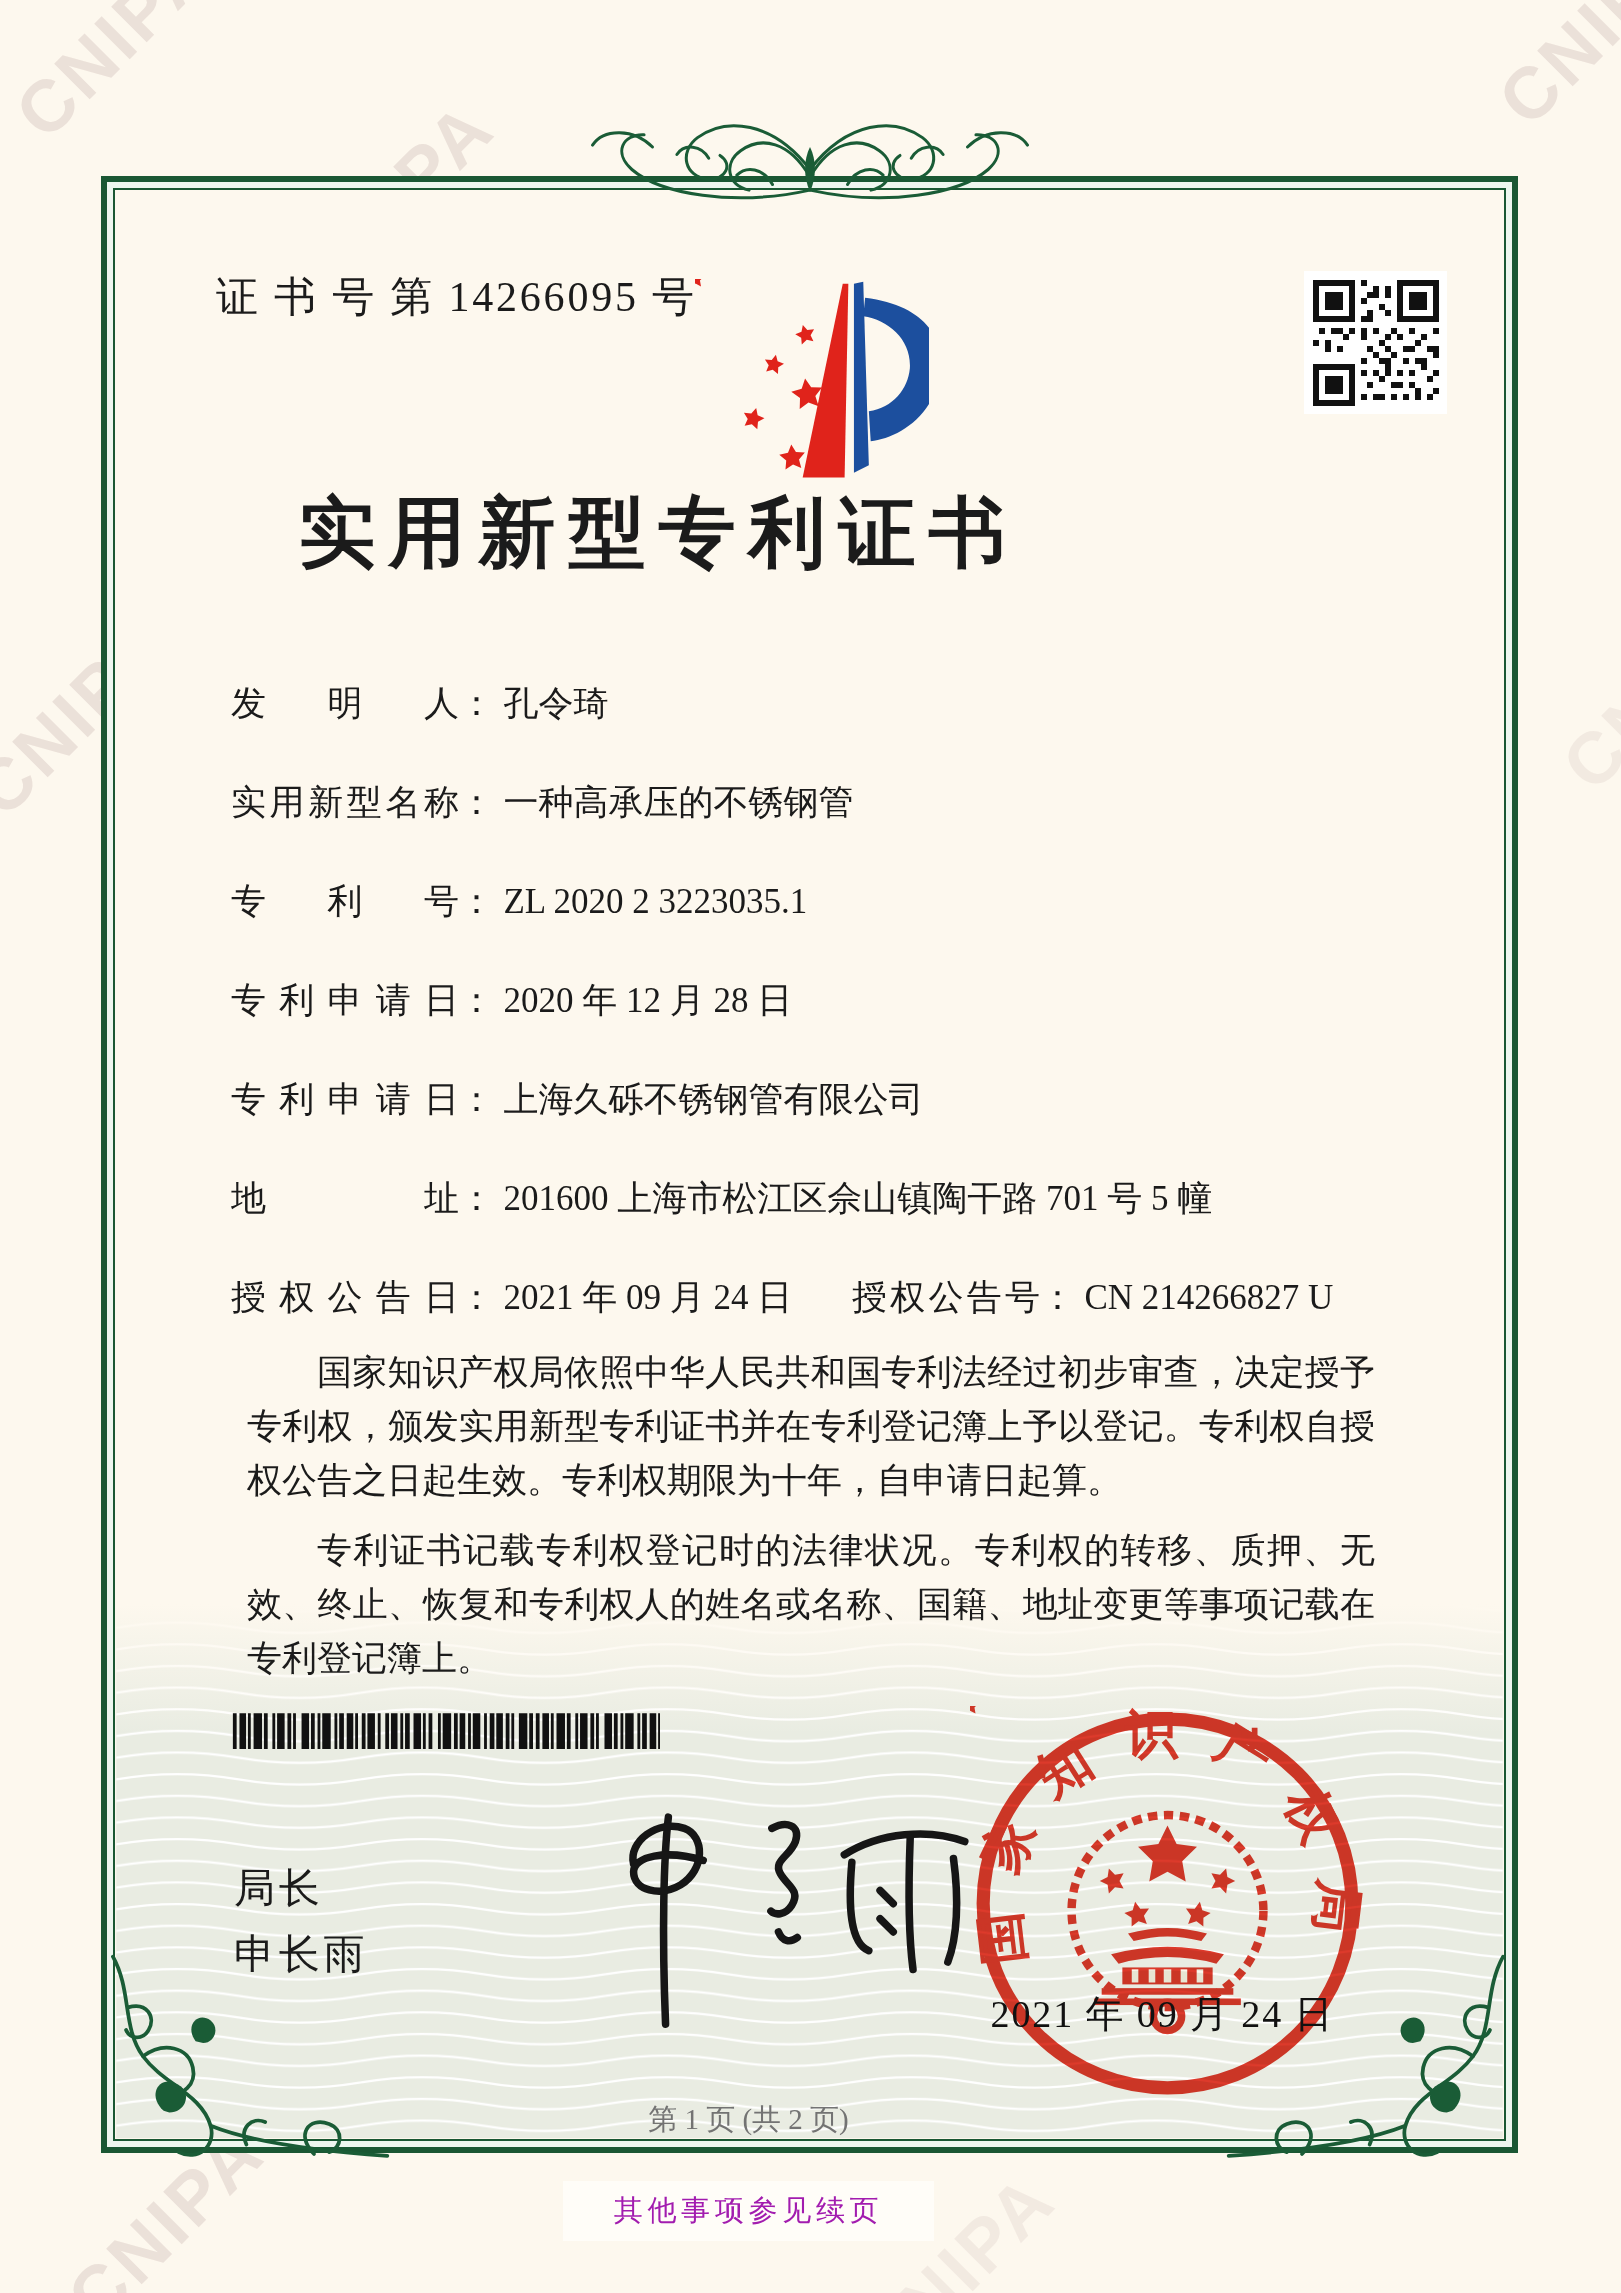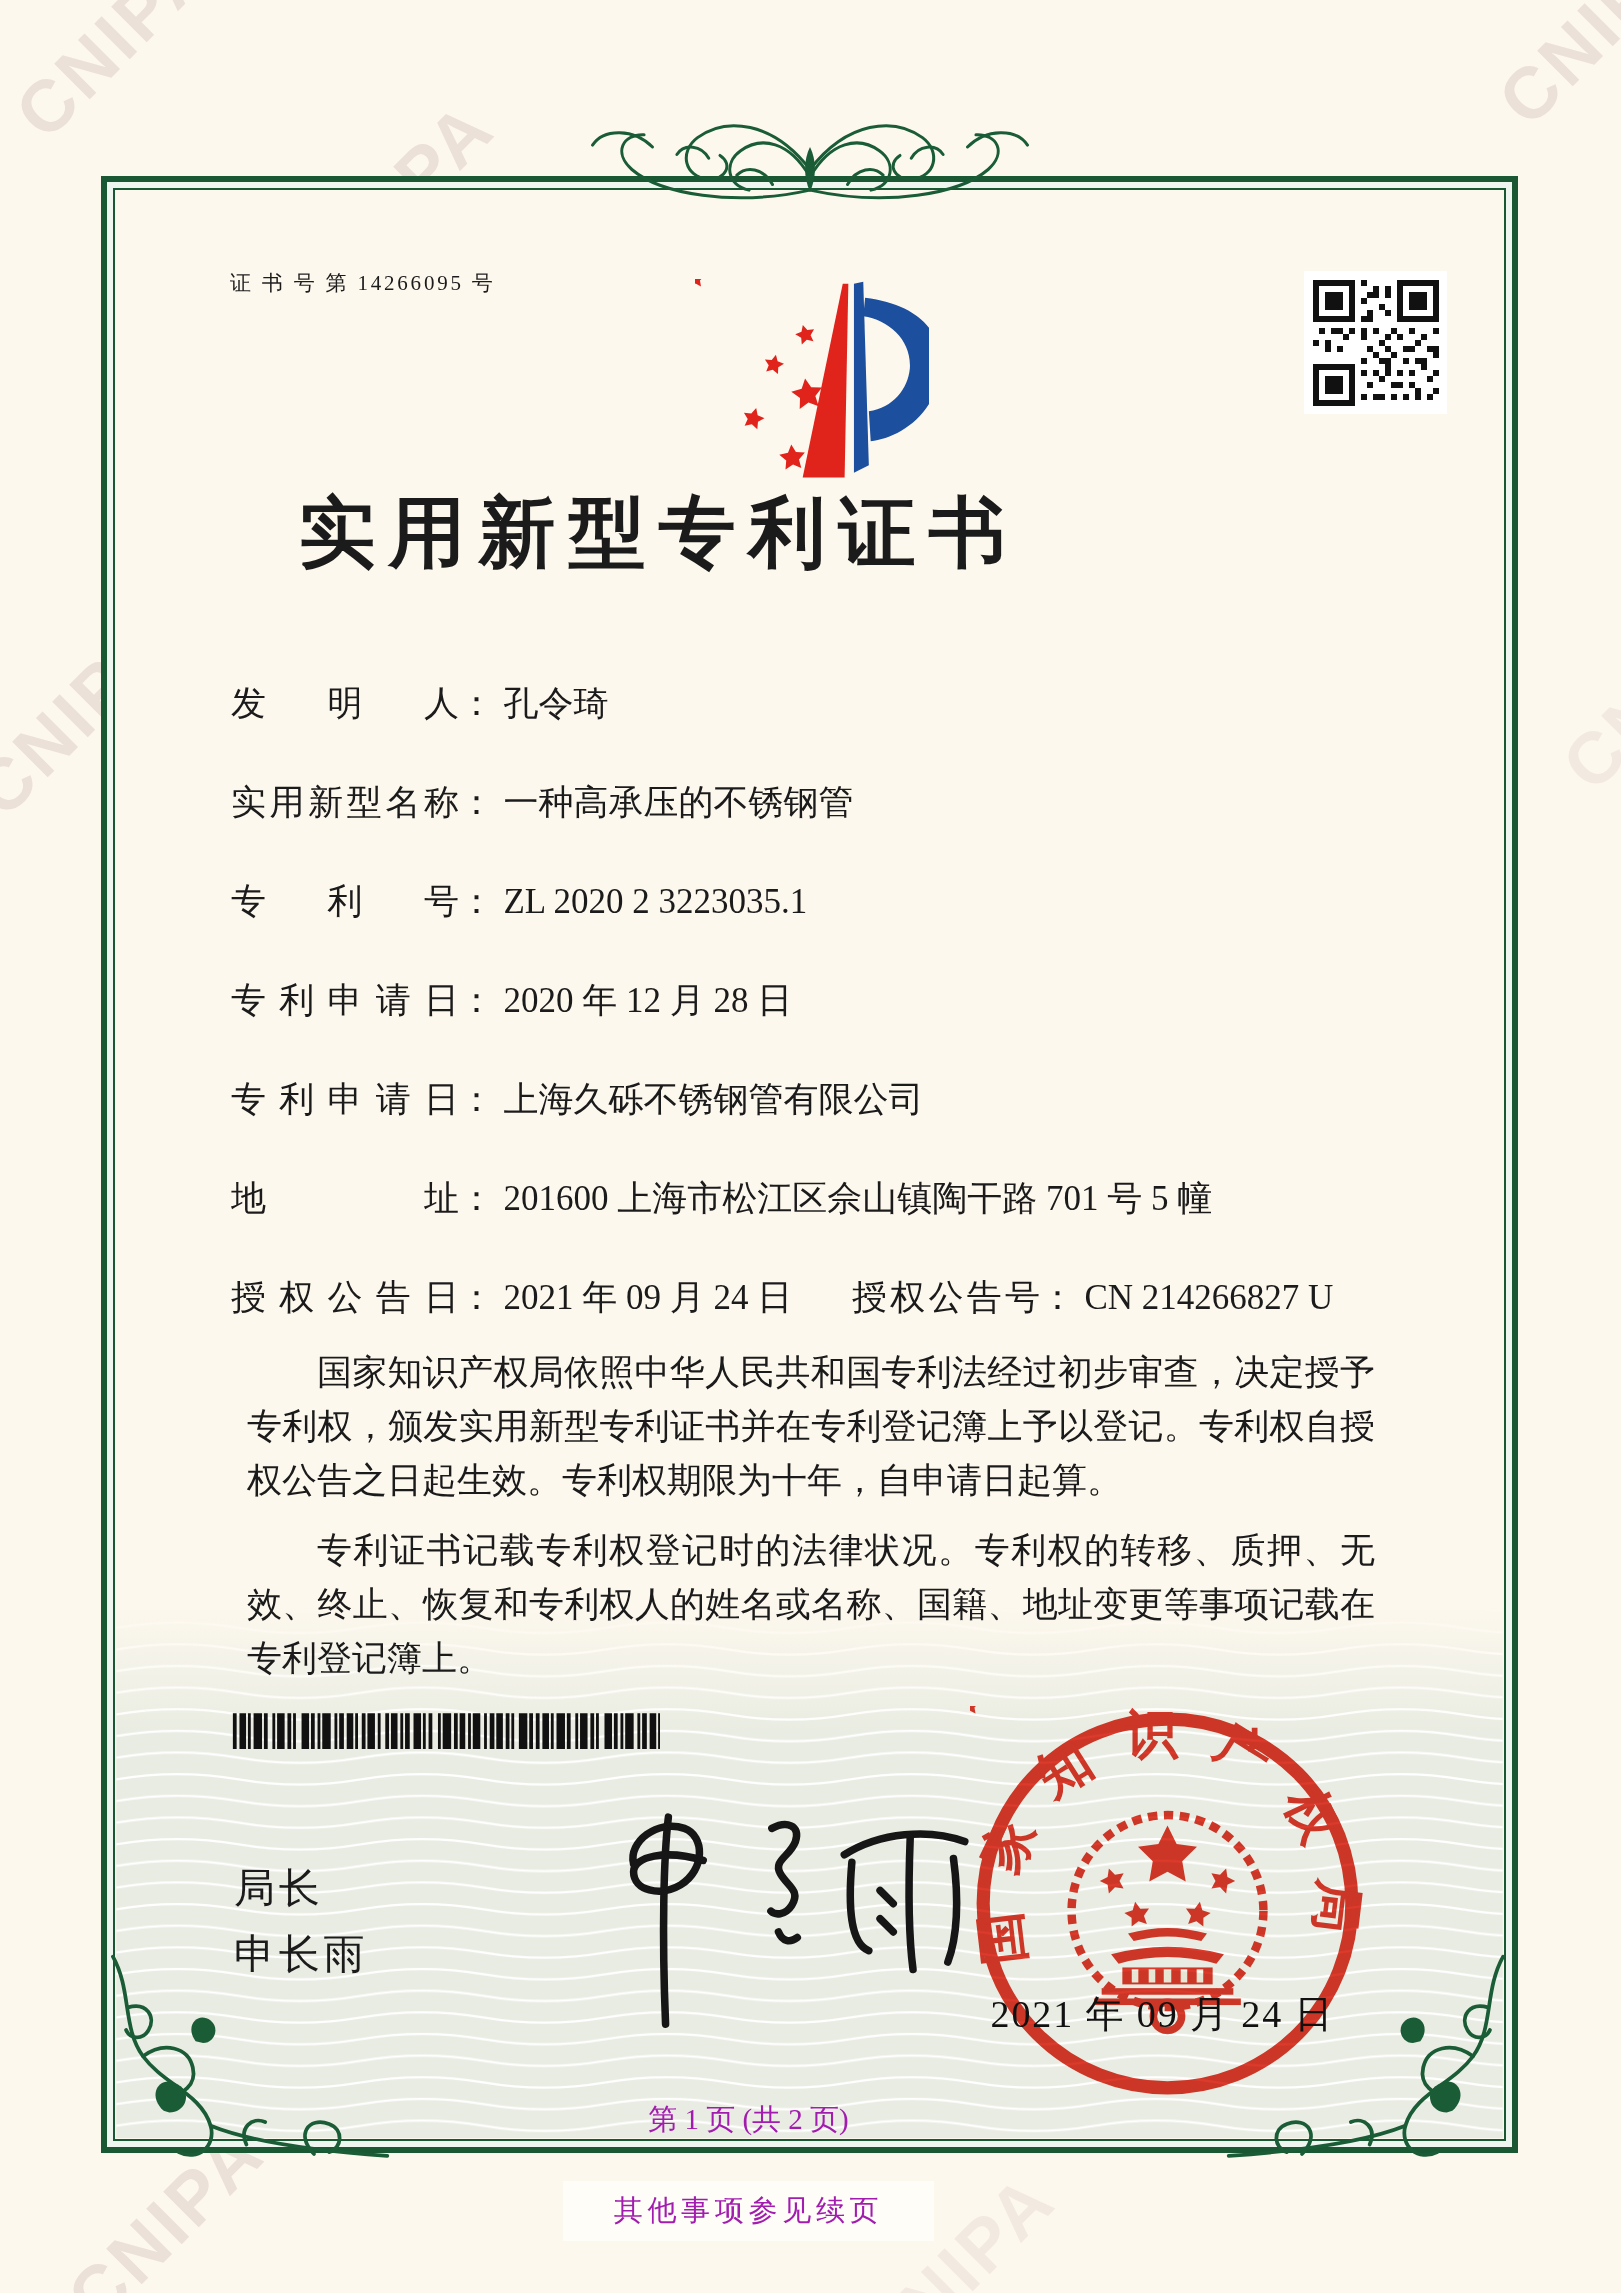"证 书 号 第 14266095" .cert-no { font-size: 21px -> 42px; left: 230px -> 216px }
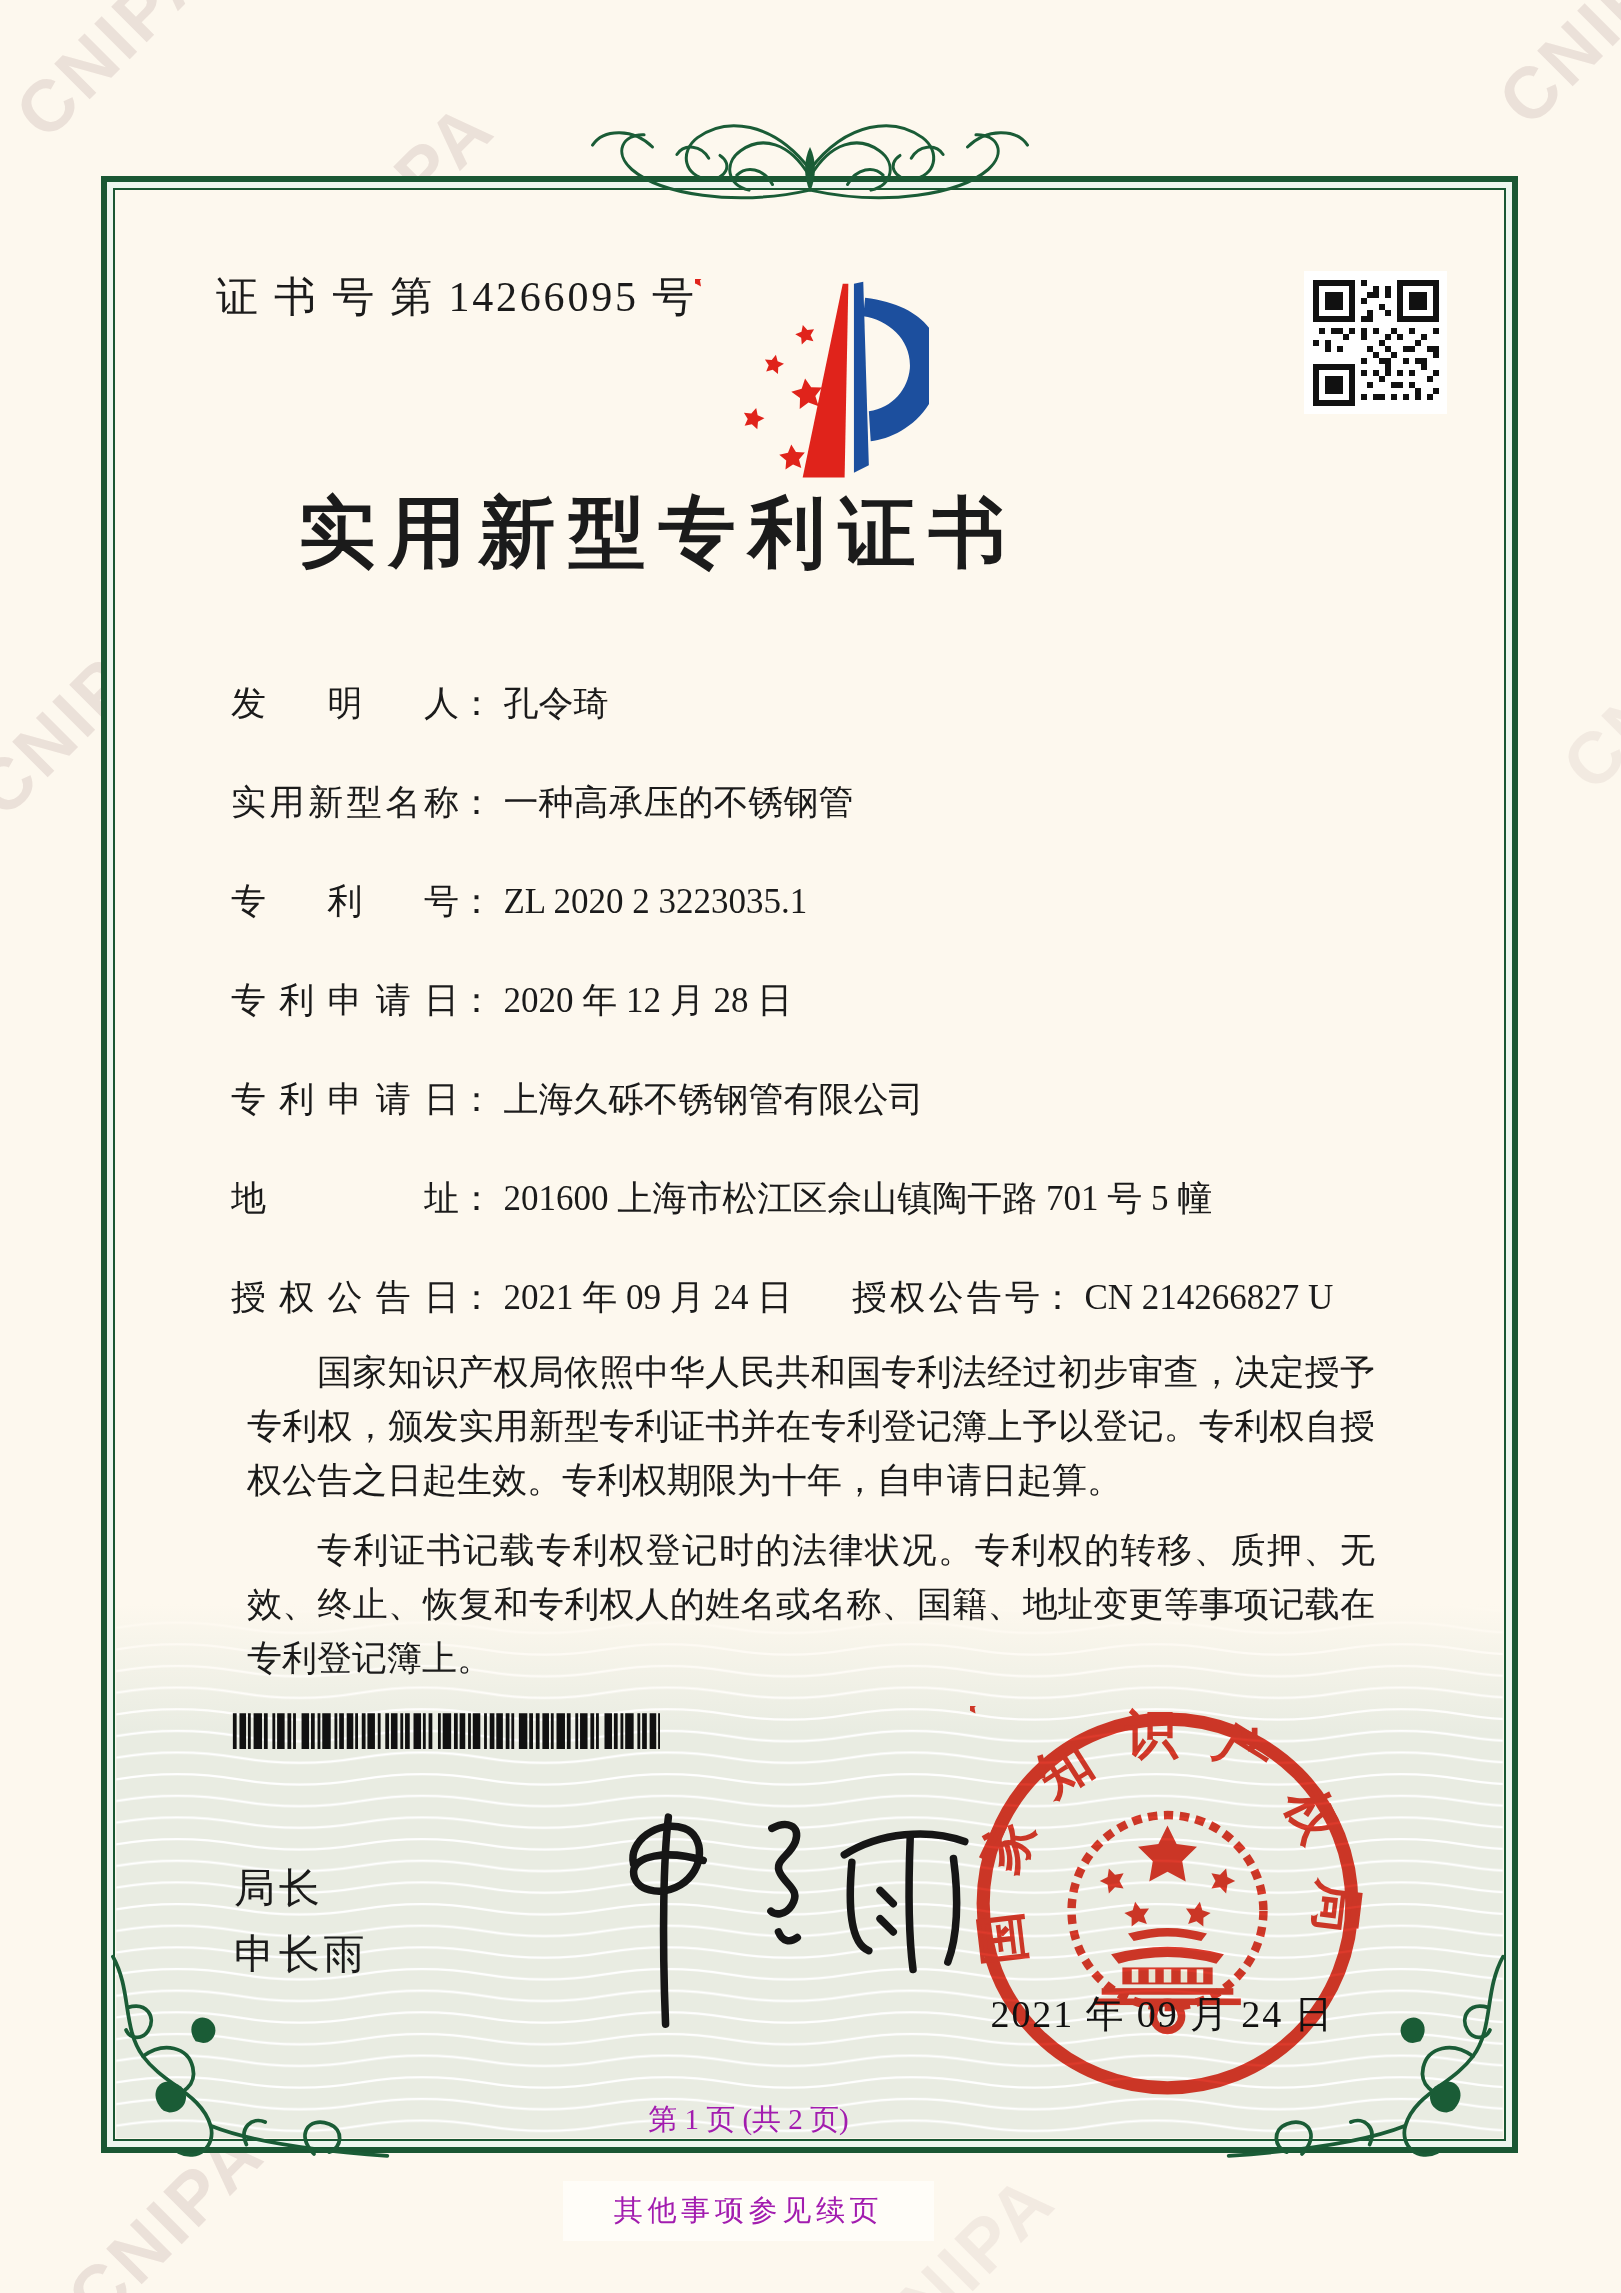"第 1 页 (共 2" .page-info { color: #a21caf -> #737373 }
